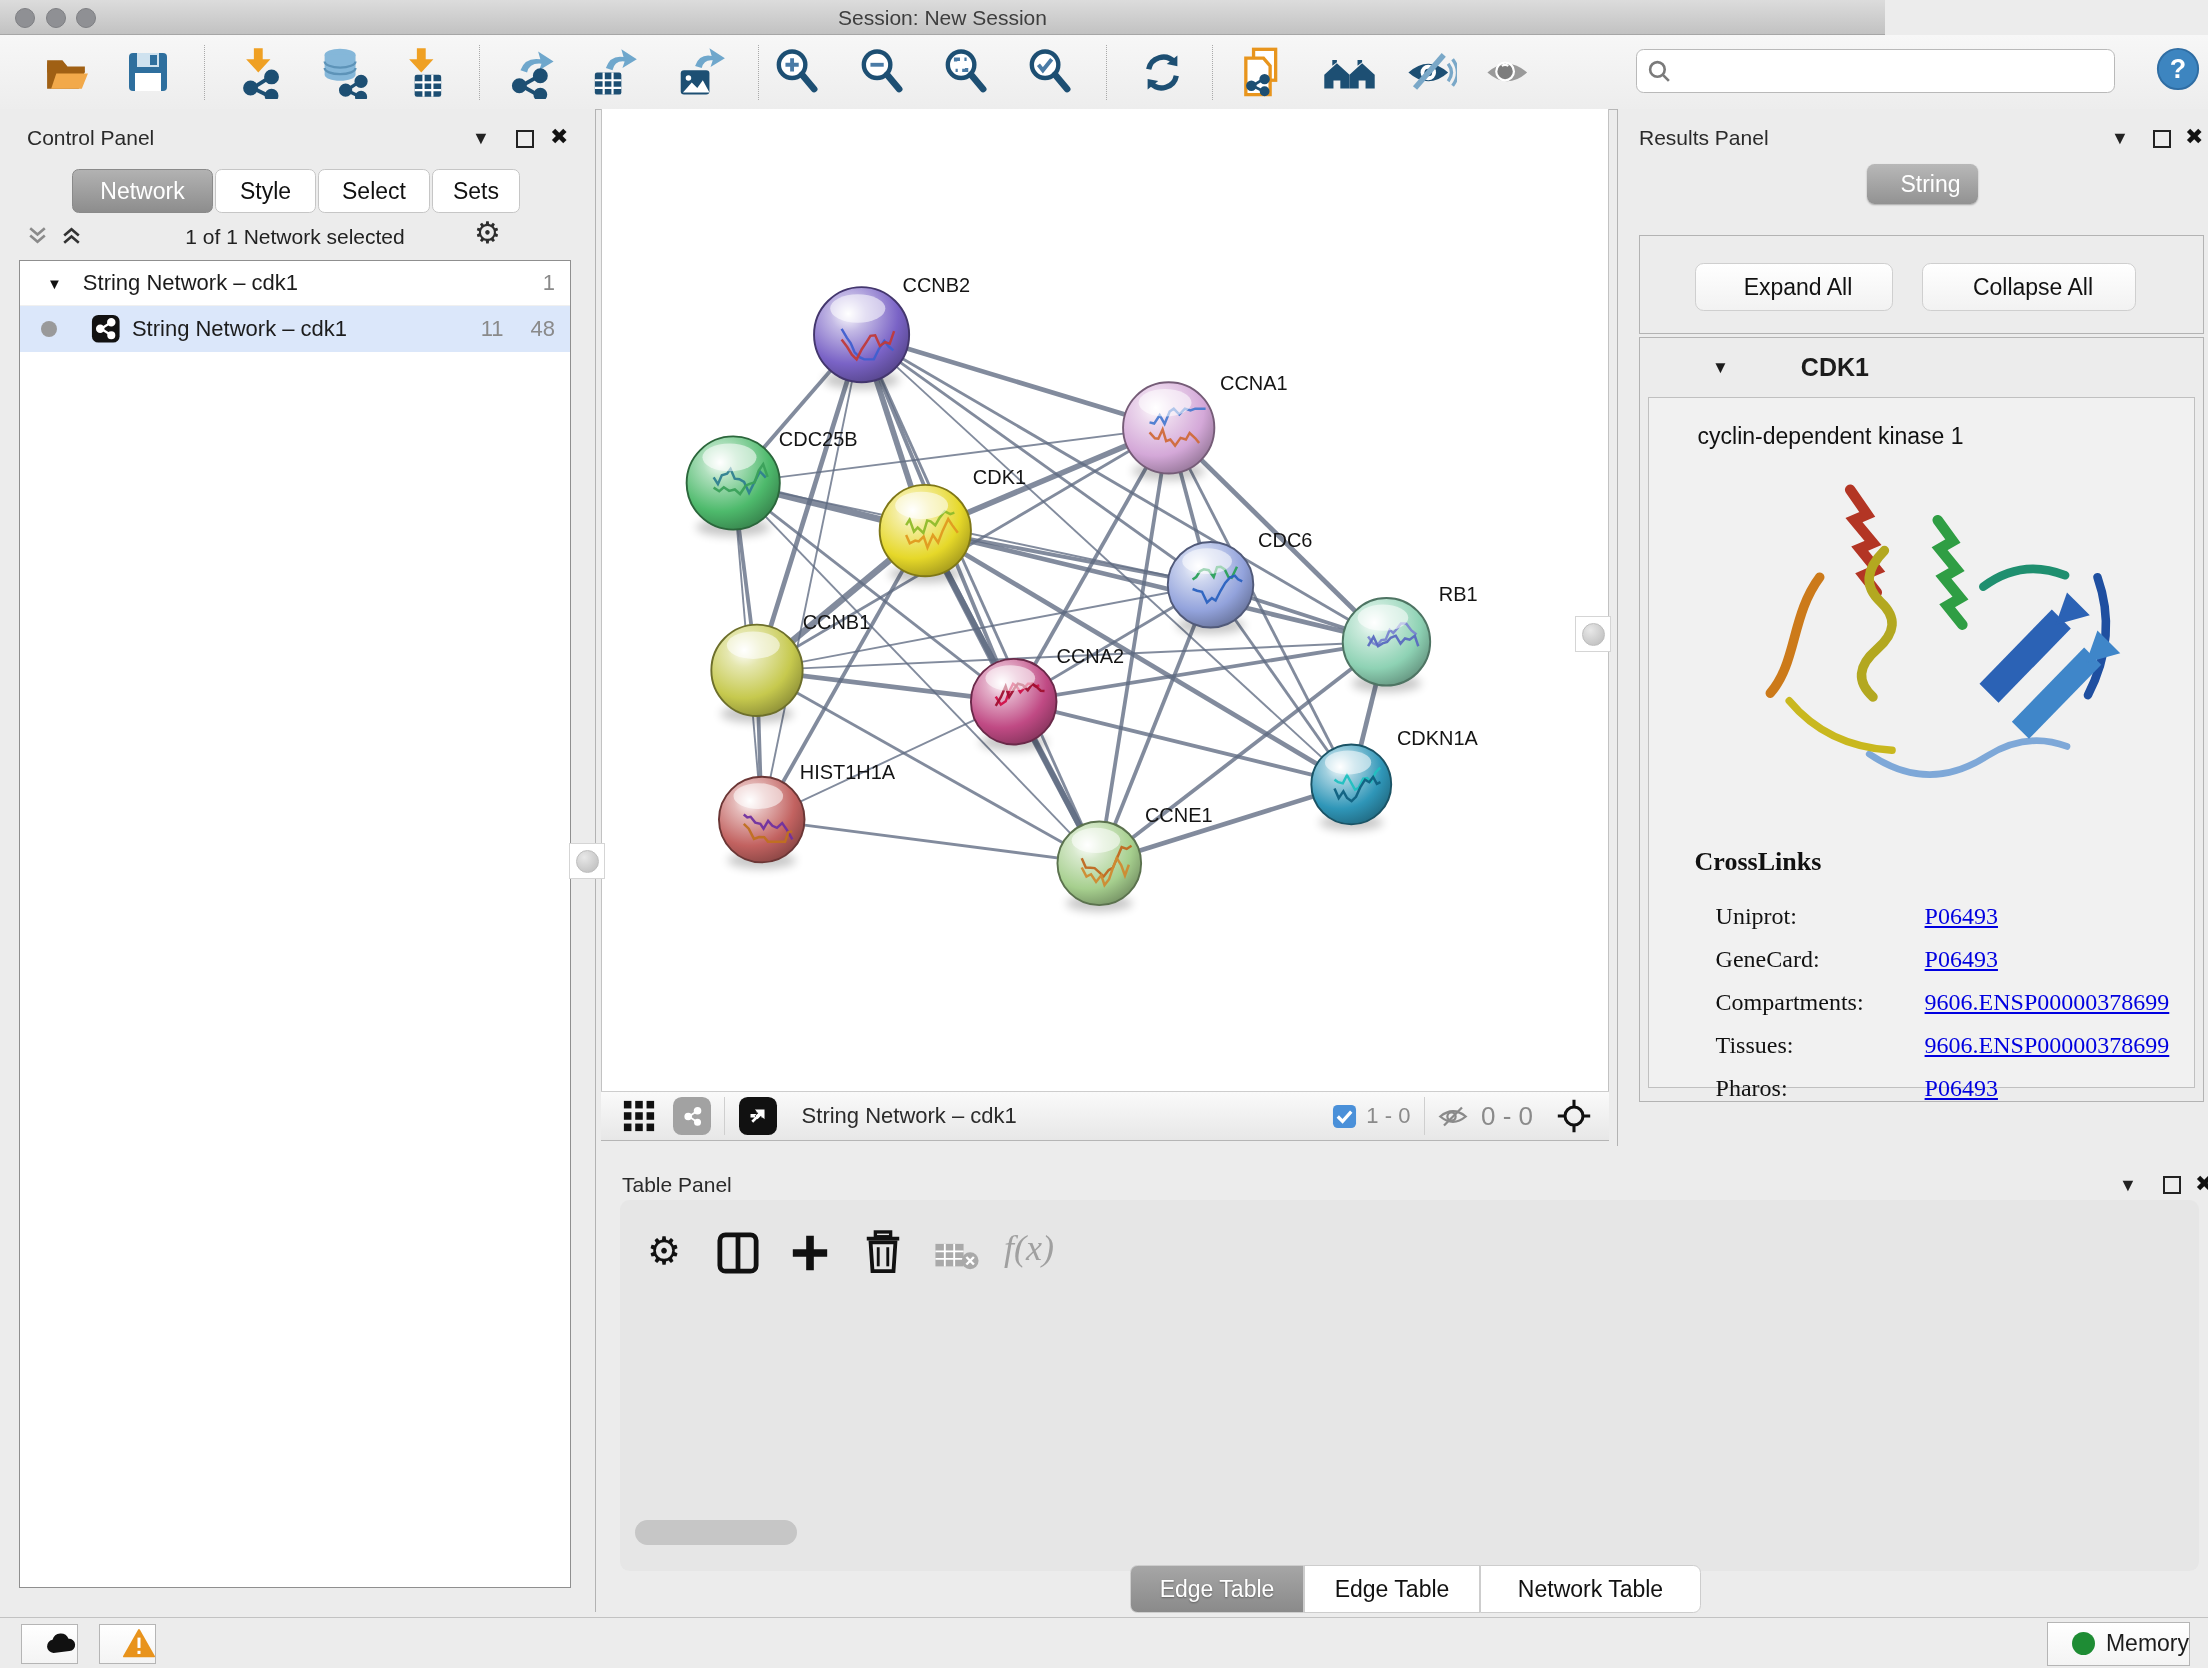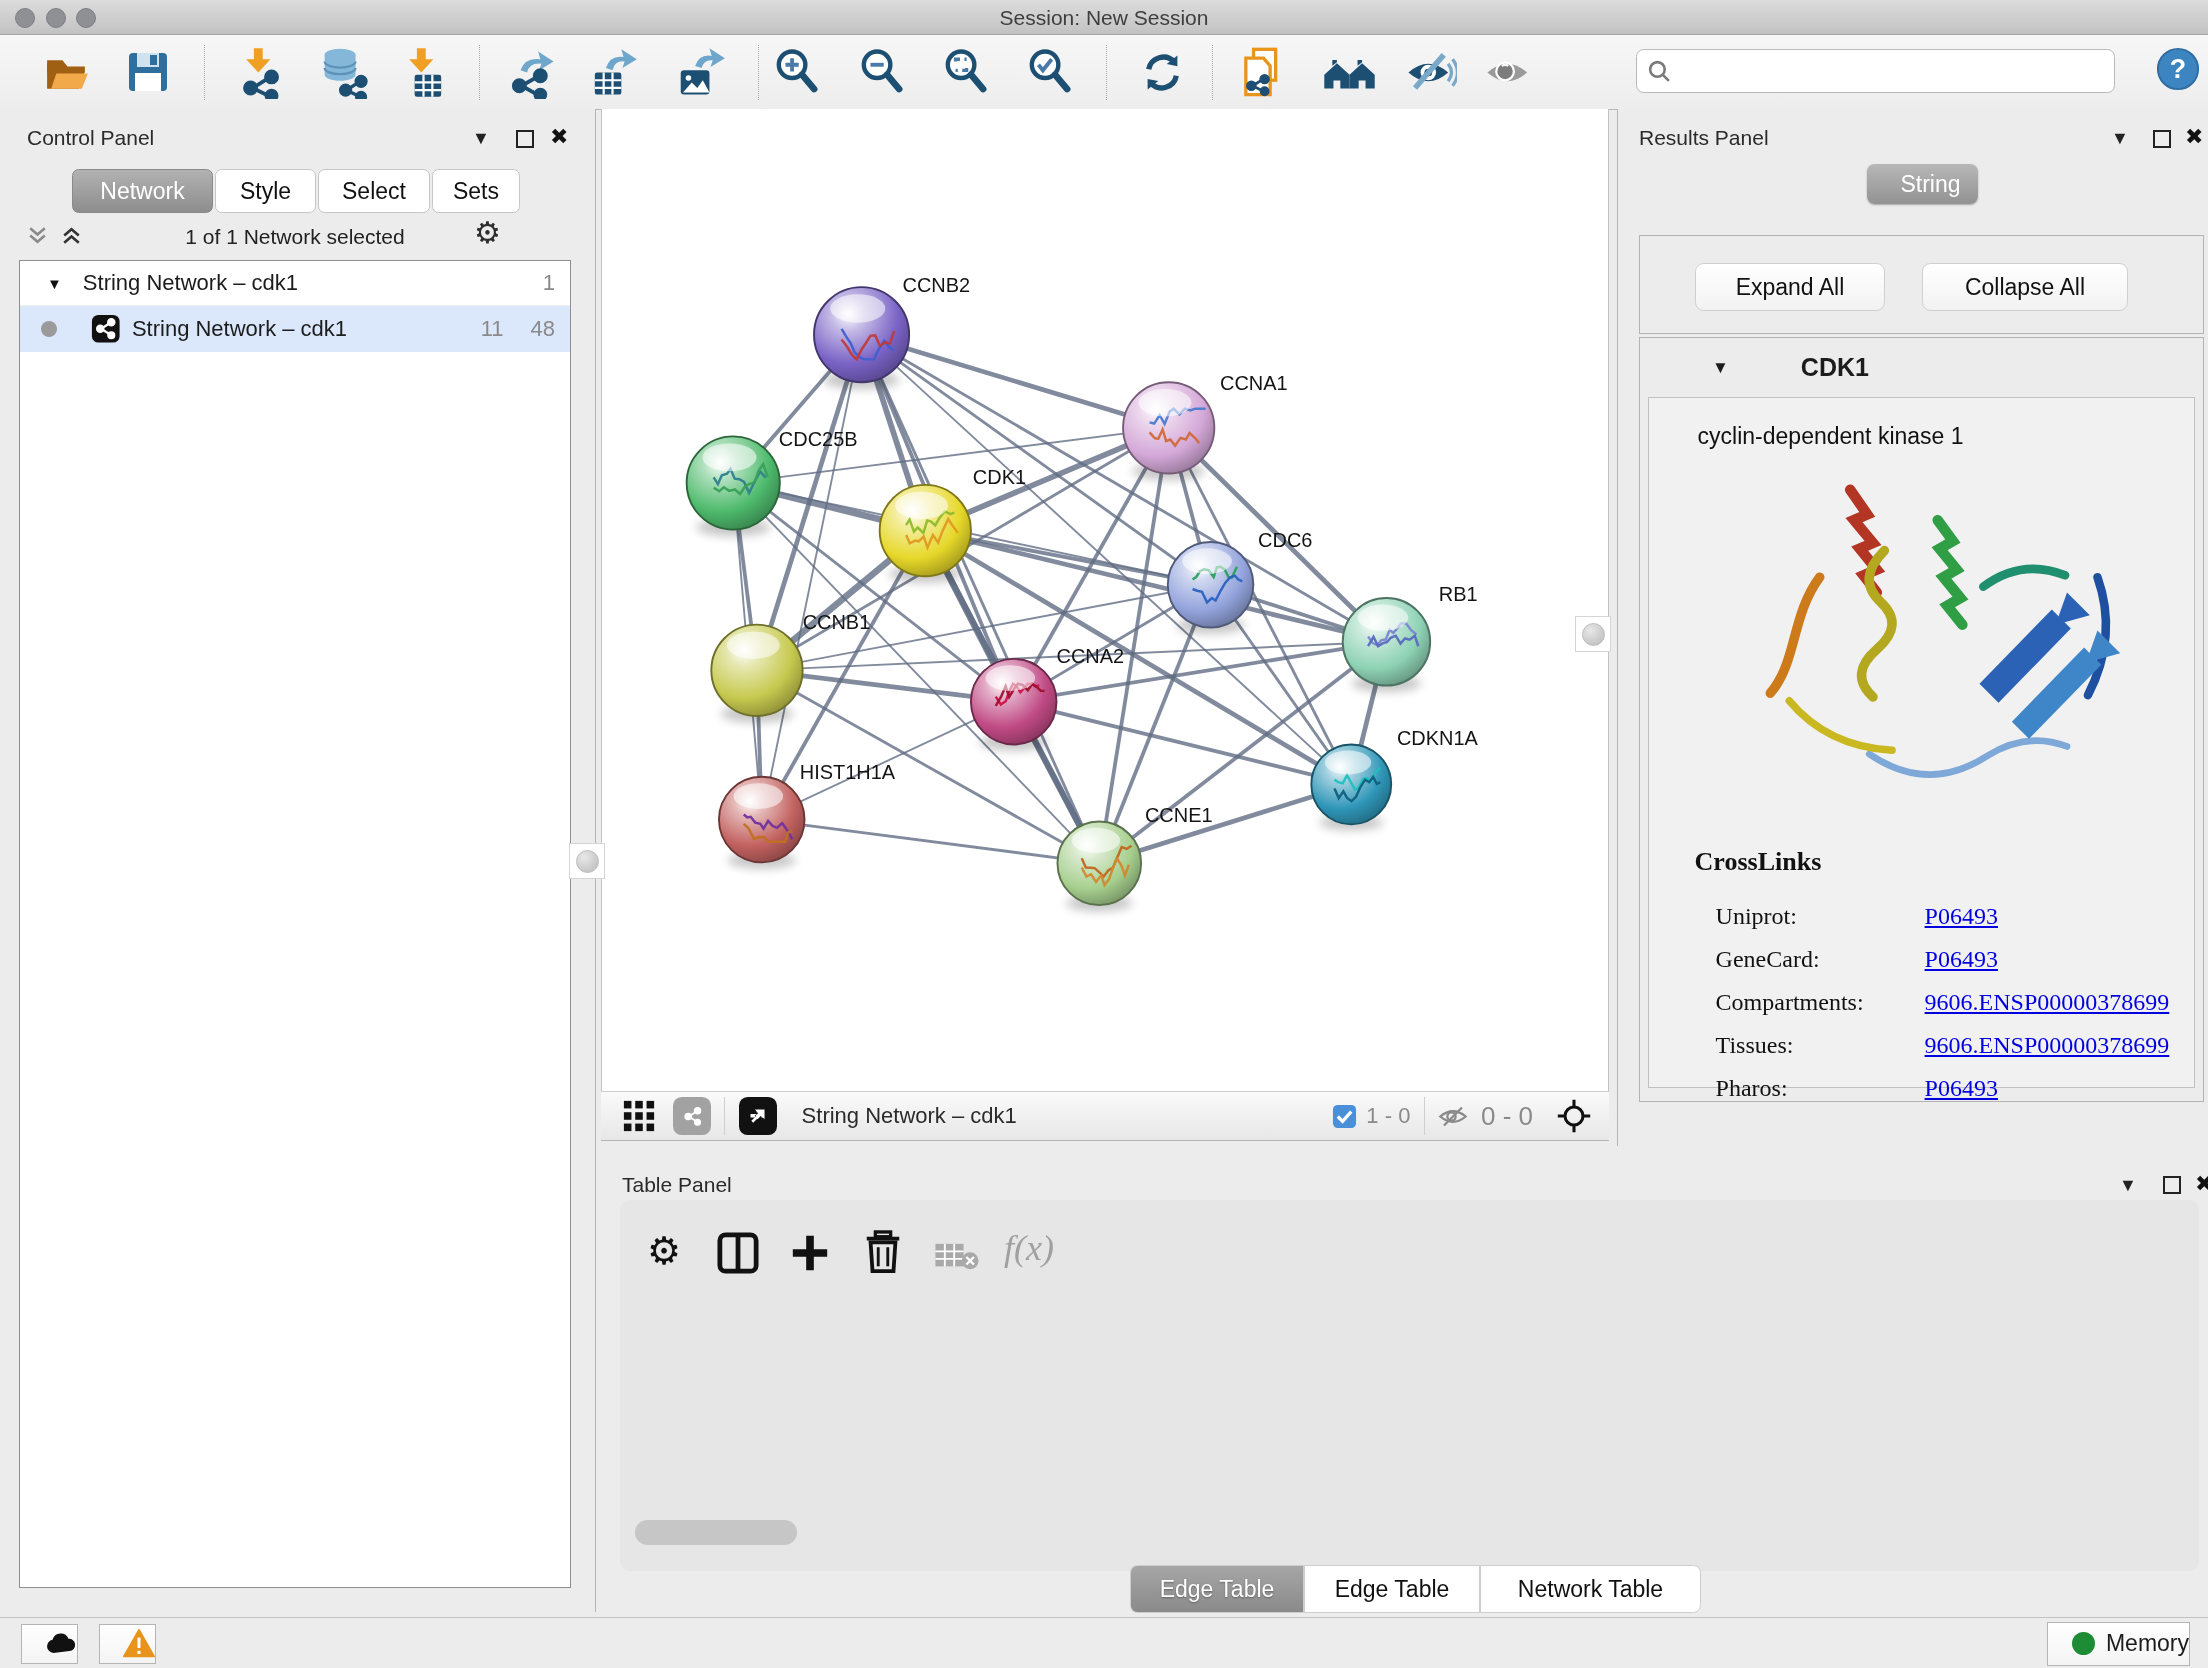"Session: New Session" #titlebar { width: 2208px -> 1885px }
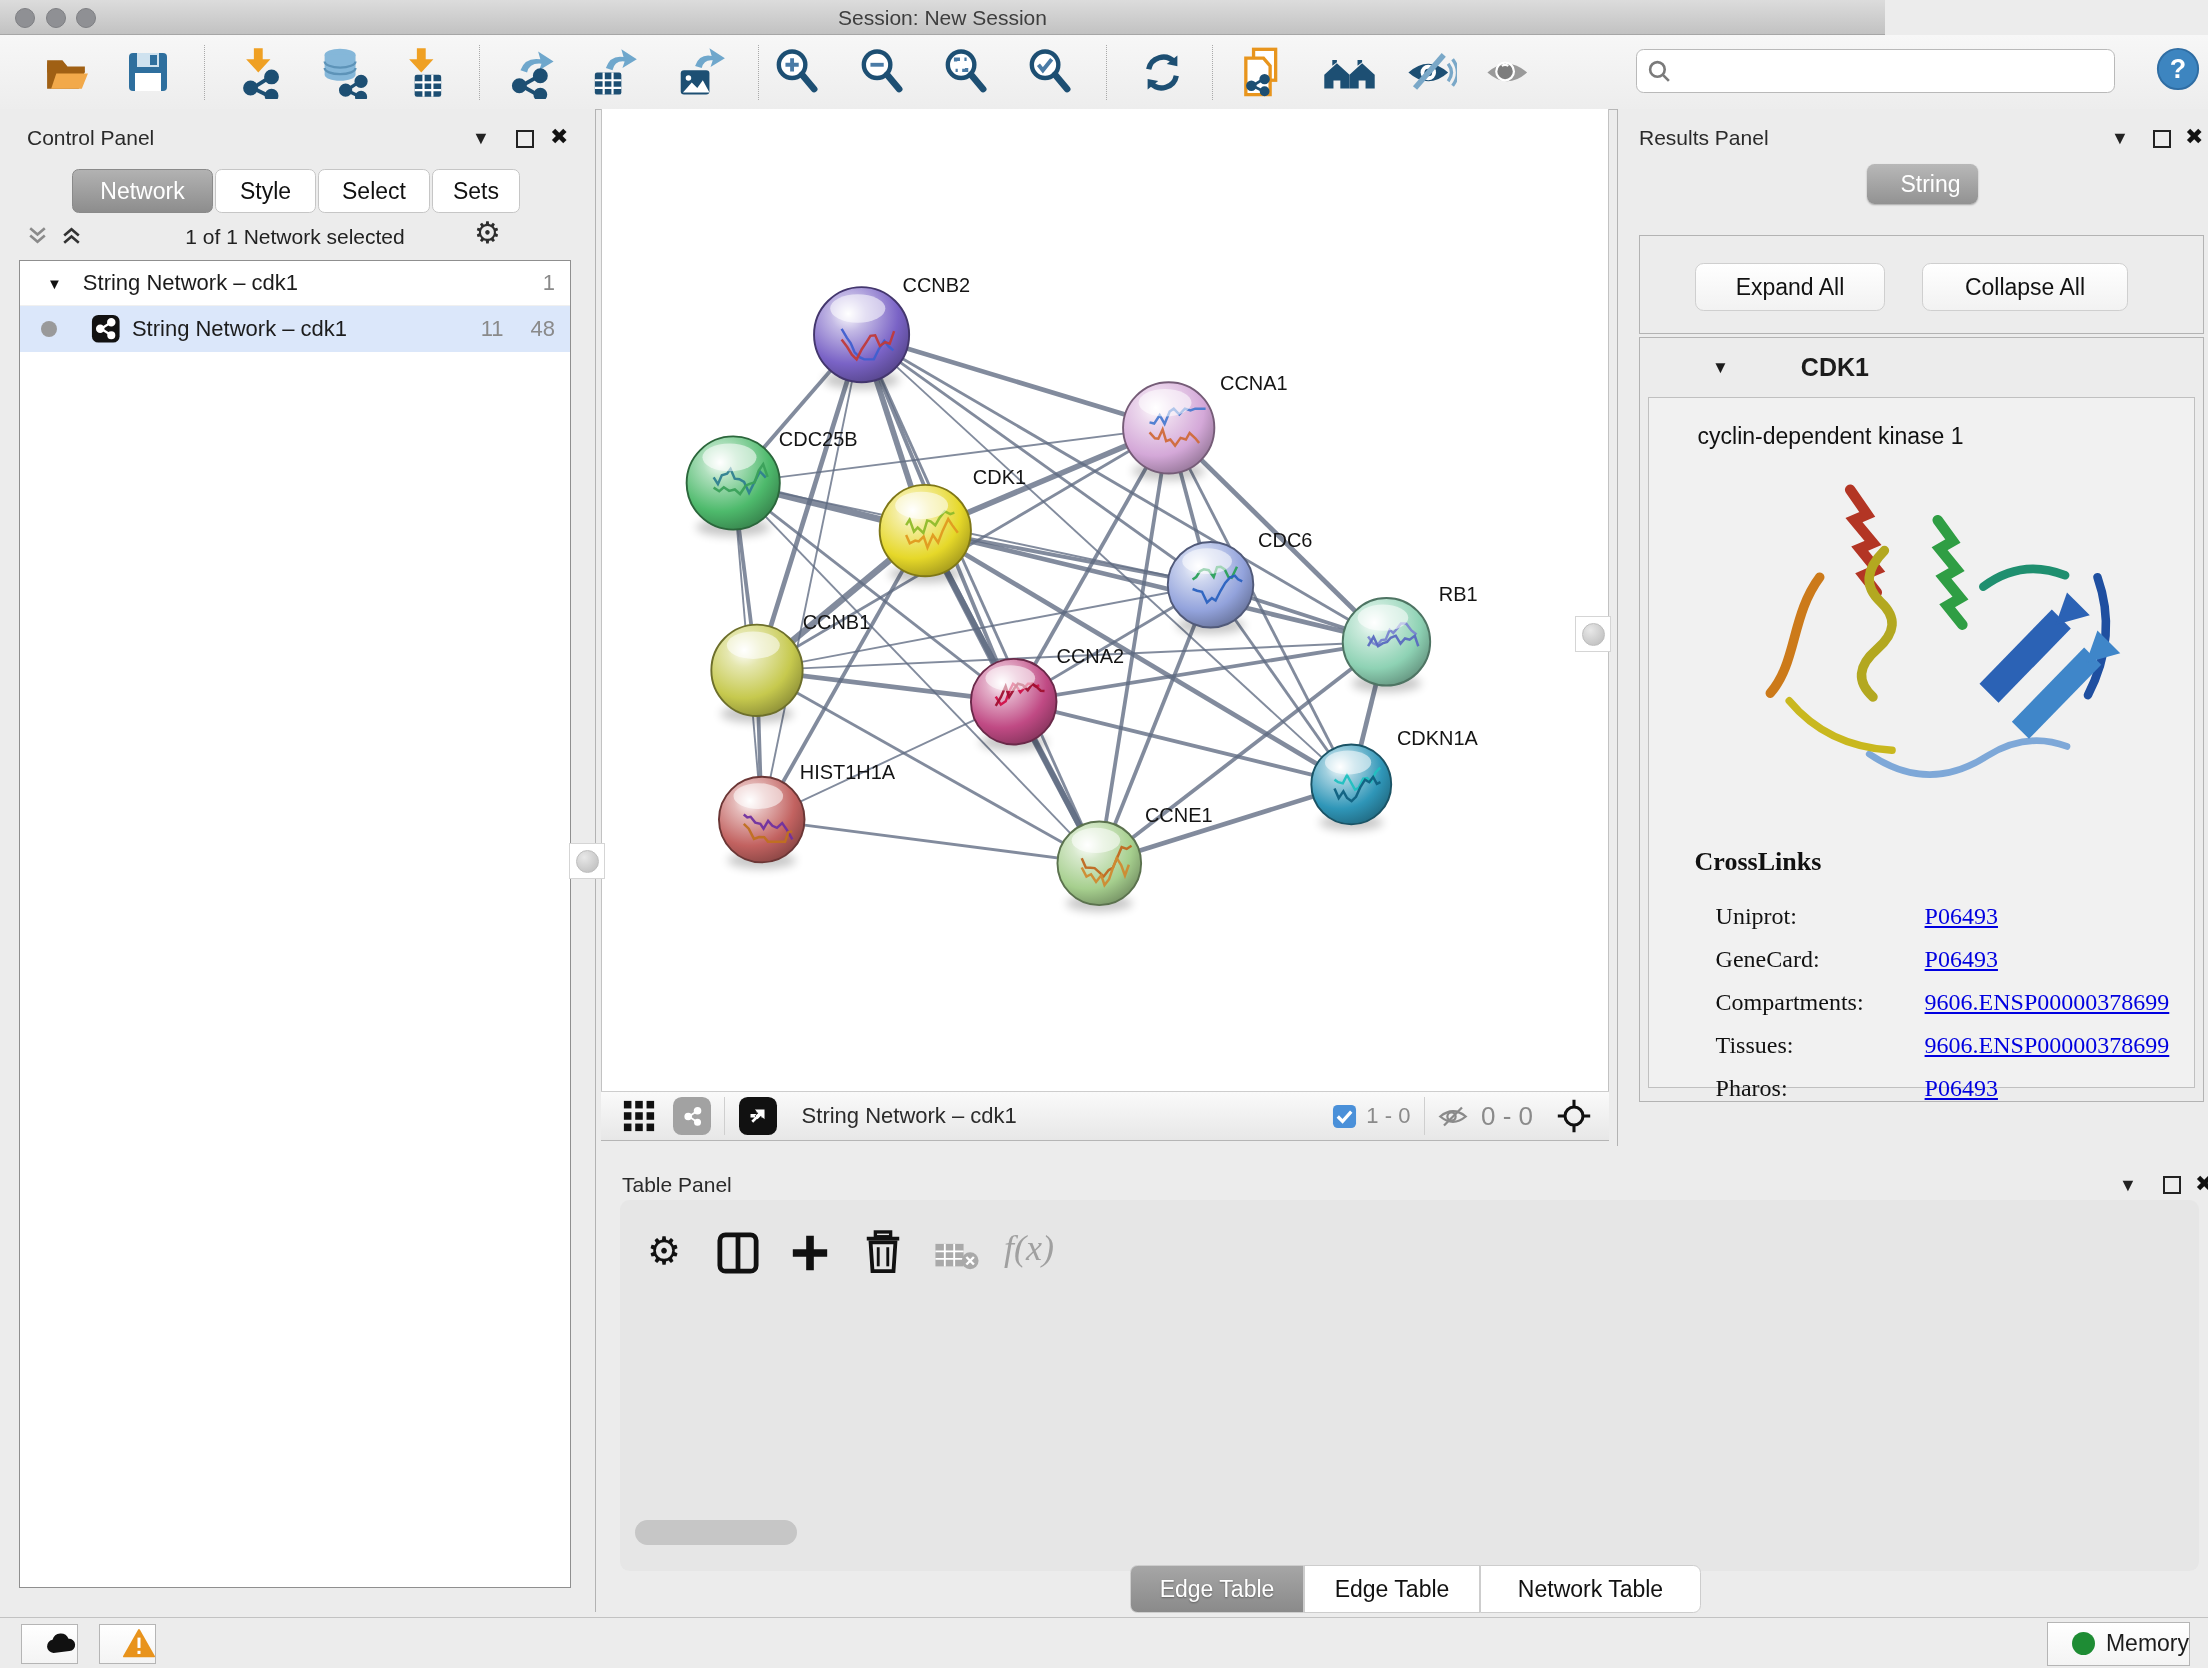"Expand All" .rp-btn { padding-left: none -> 8px }
